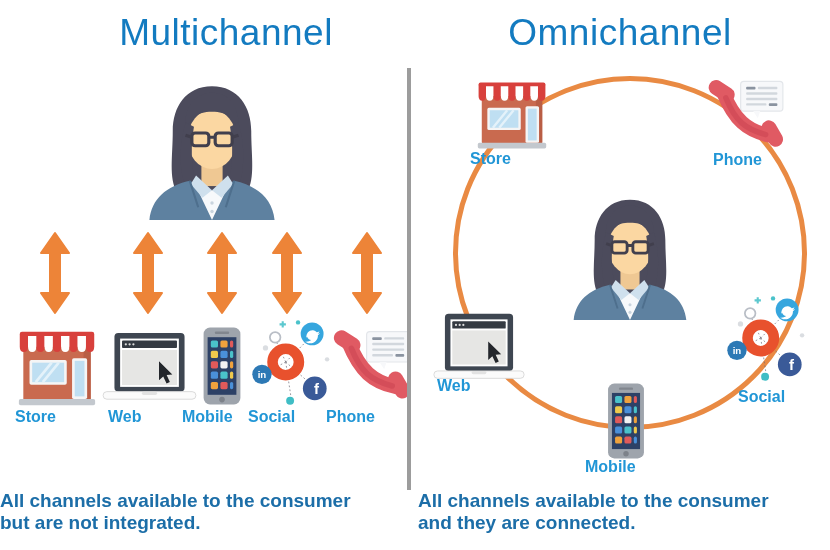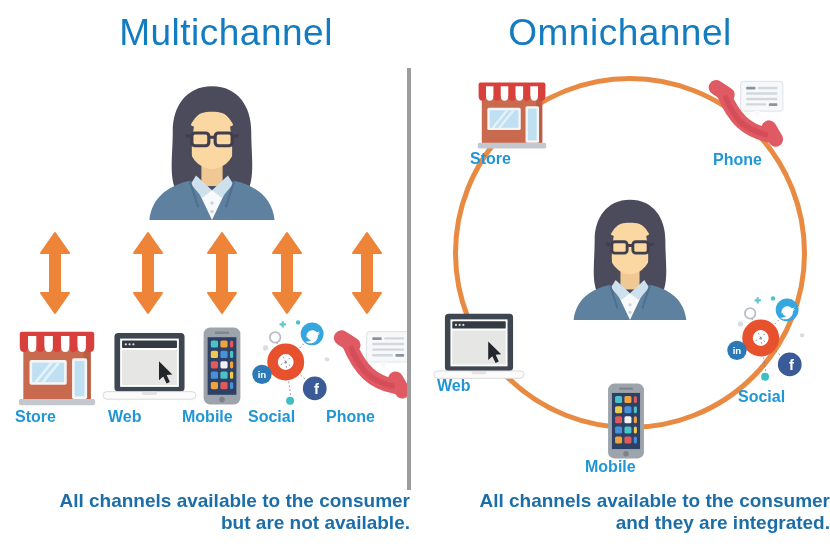"All channels available to the" .caption { text-align: right -> left }
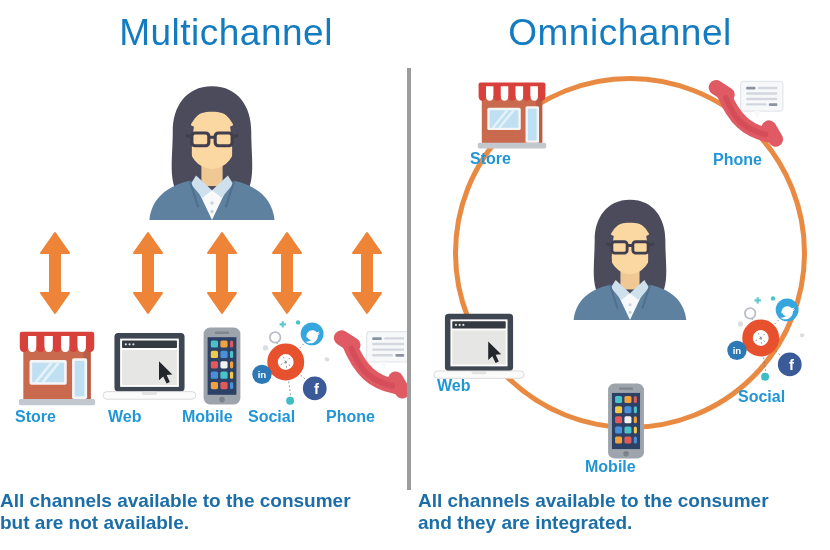"but are not available." span { text: available -> integrated }
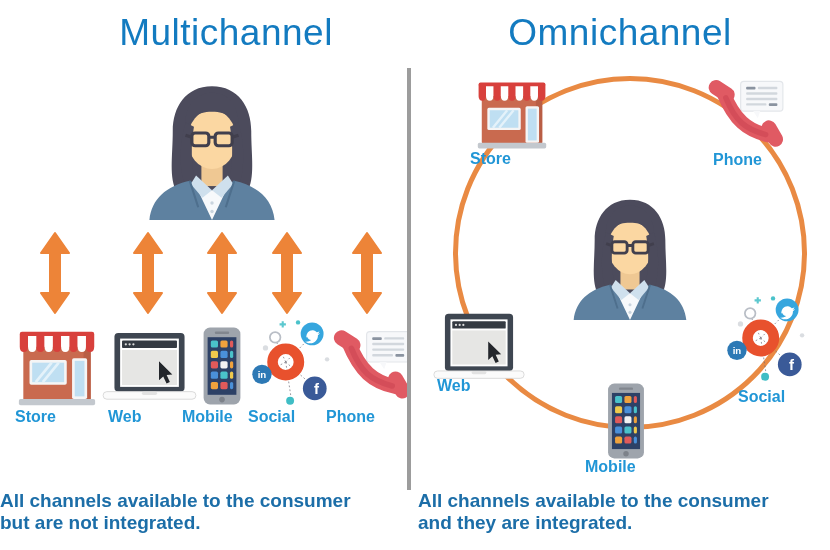"and they are integrated." span { text: integrated -> connected }
